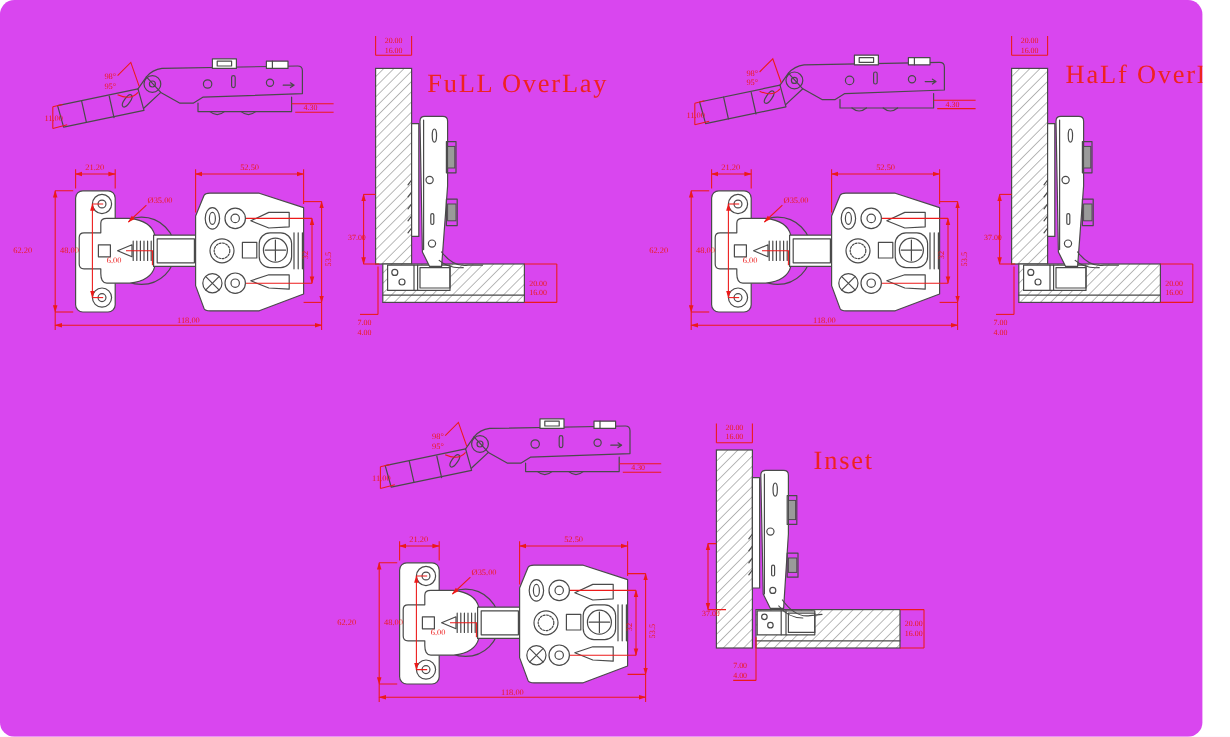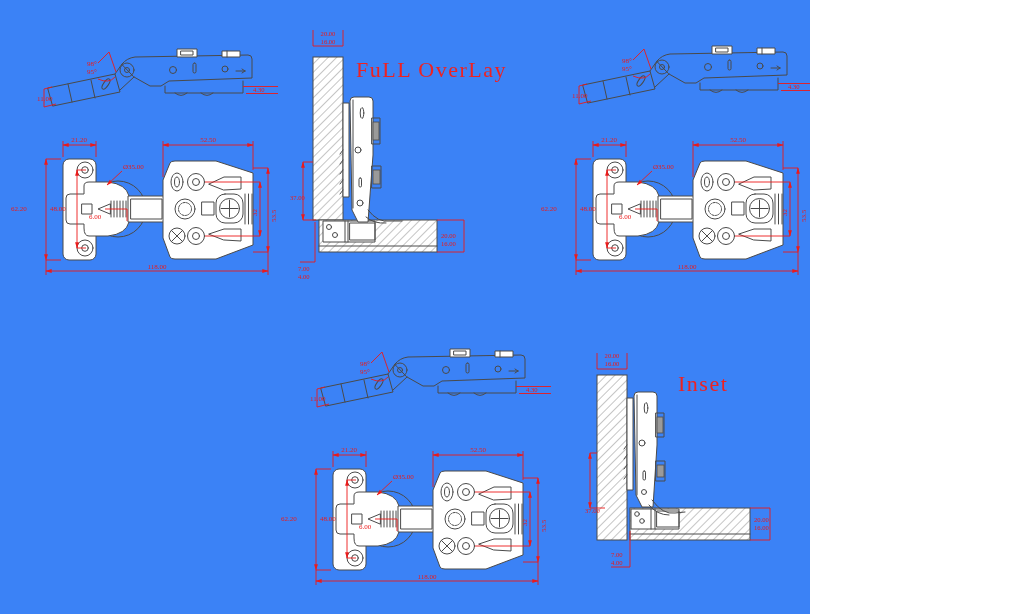"98°" #stage { background: #3b82f6 -> #d946ef; border-radius: none -> 12px; width: 810px -> 1002px }
